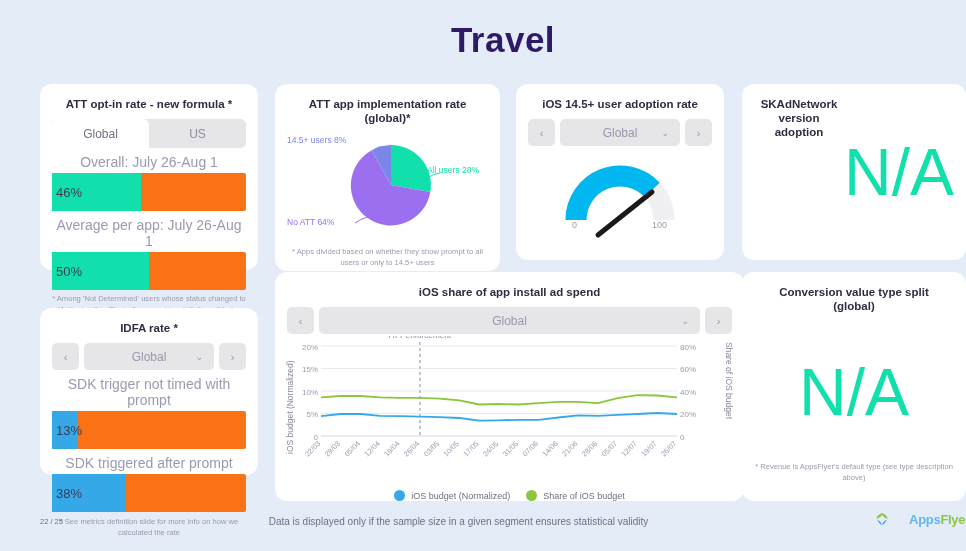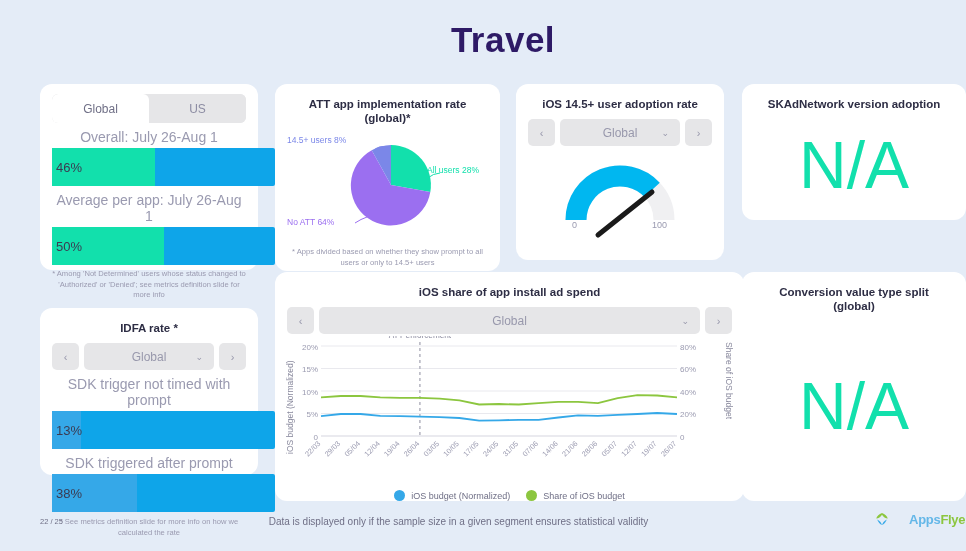"ATT opt-in rate - new" div.card-title { html: none -> <div>ATT opt-in rate - new formula *</div> }
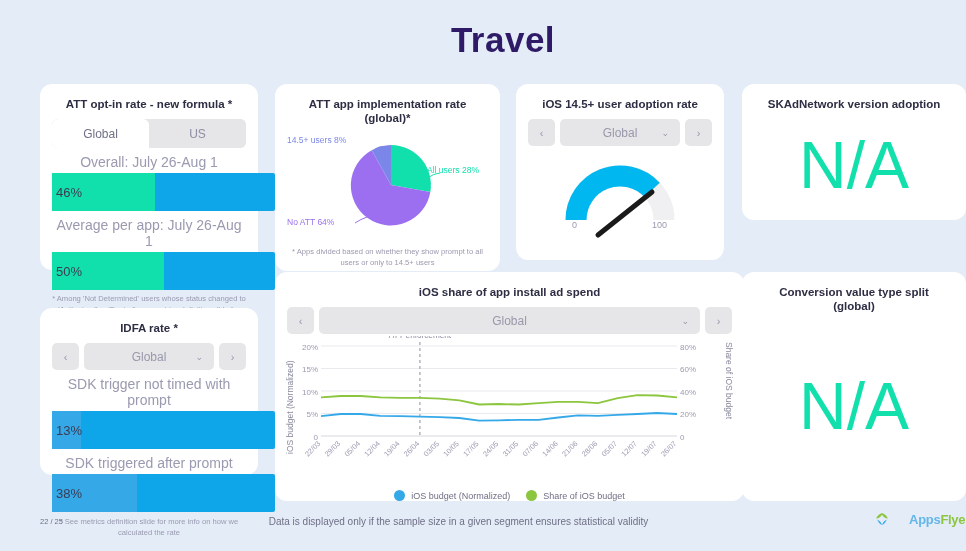"SKAdNetwork version adoption" div.card { flex-direction: column -> row; height: 136px -> 176px }
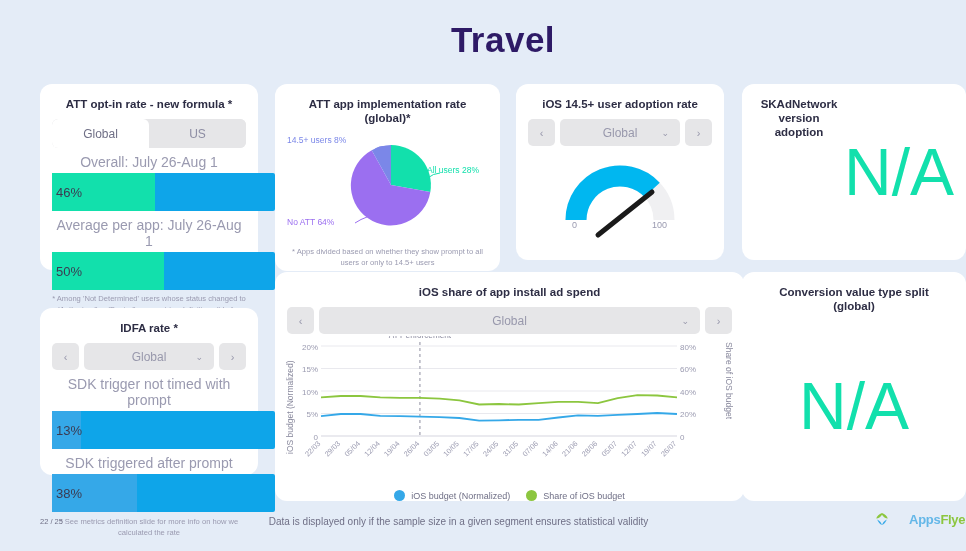"46%" .bar-track { background: #0ea5e9 -> #f97316; padding-left: 29px -> none }
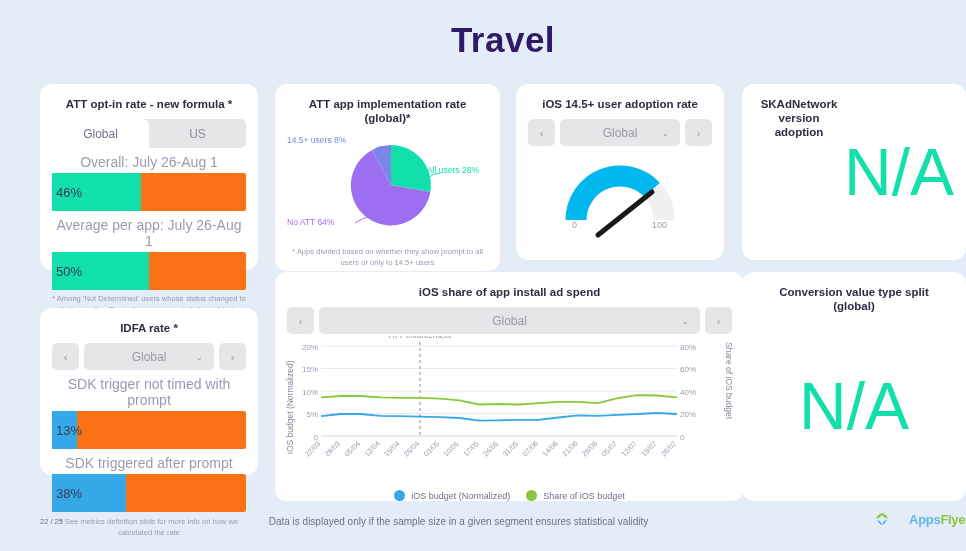"* Revenue is AppsFlyer's default" div.card-note { html: none -> <div>* Revenue is AppsFlyer's default type (see type description above)</div> }
